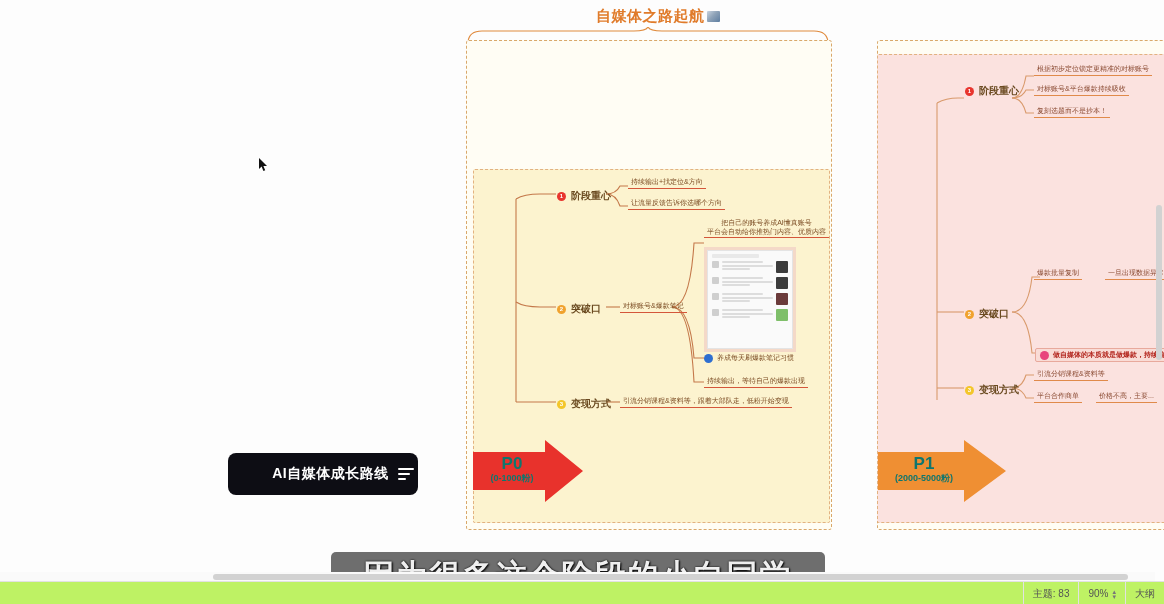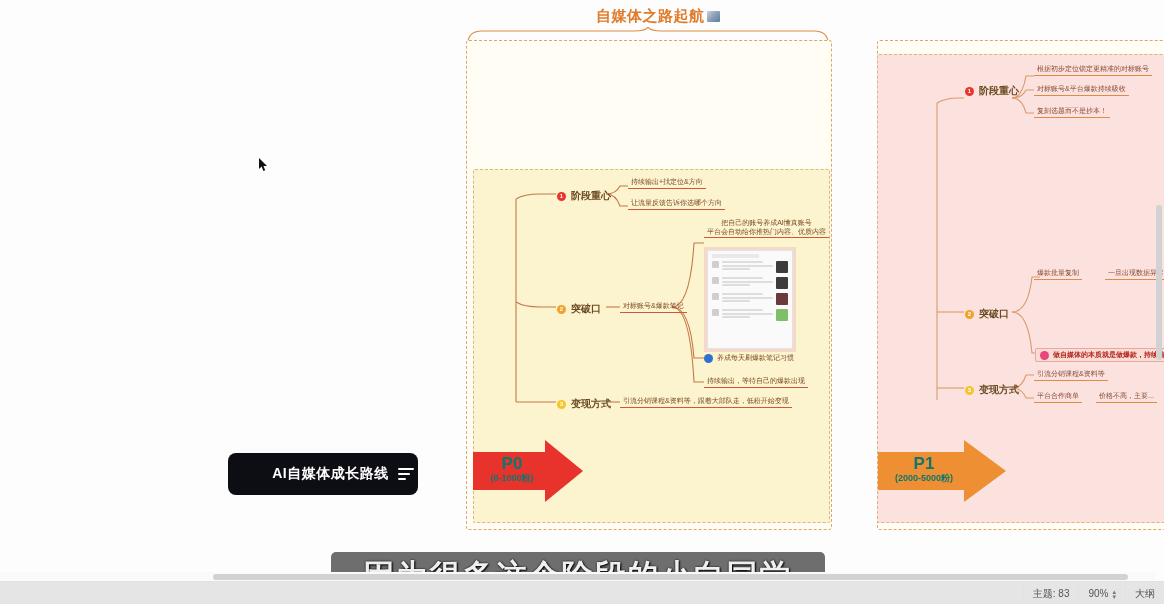"主题: 83" #statusbar { background: #e5e5e5 -> #bef264 }
